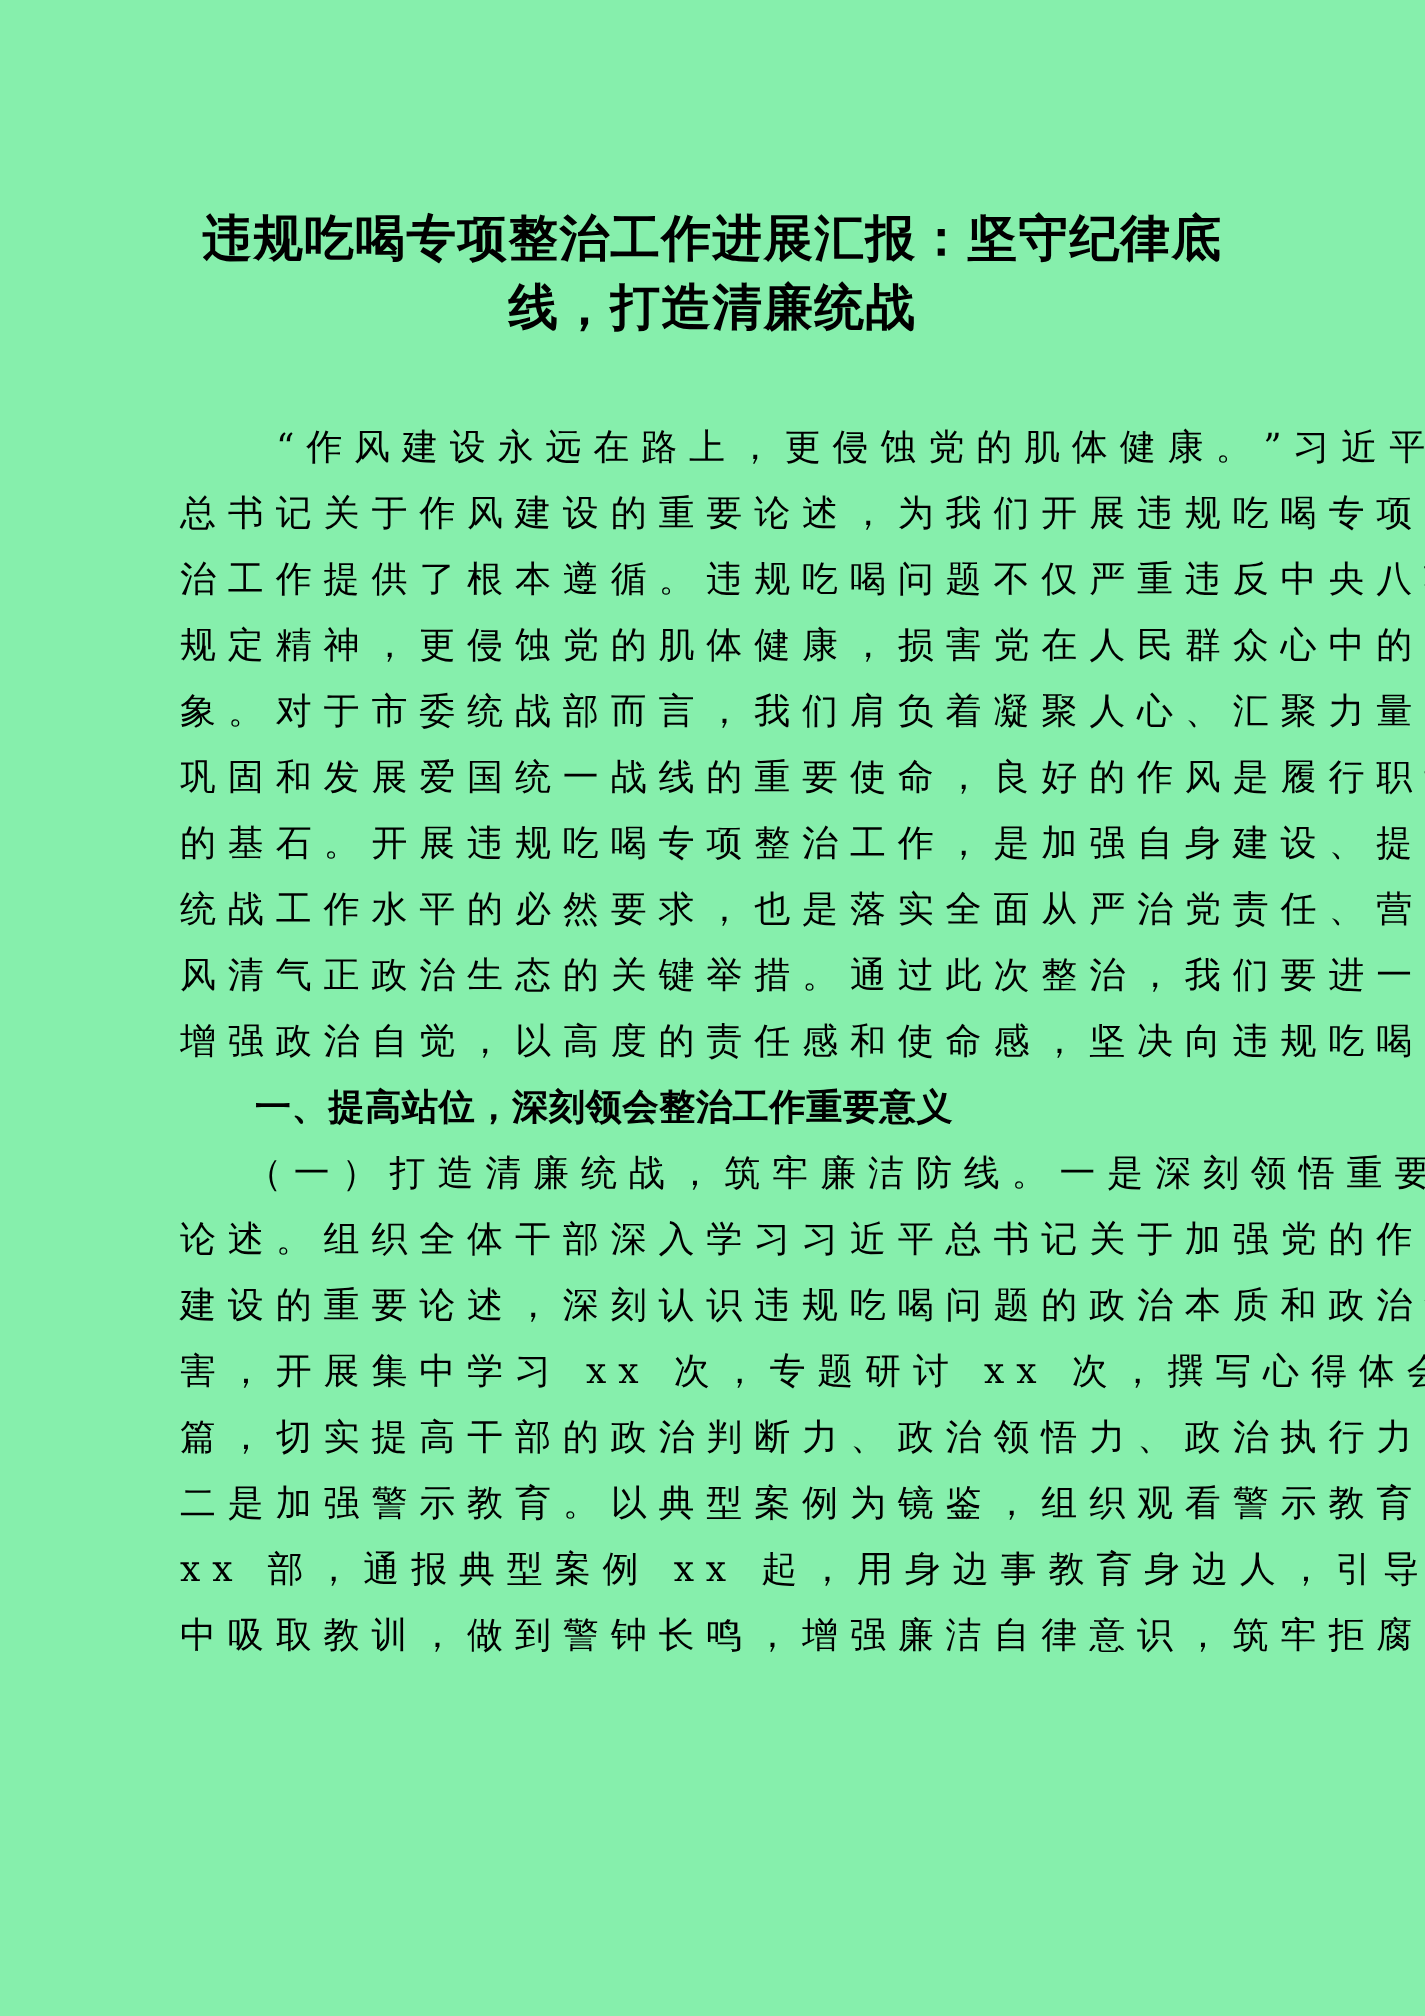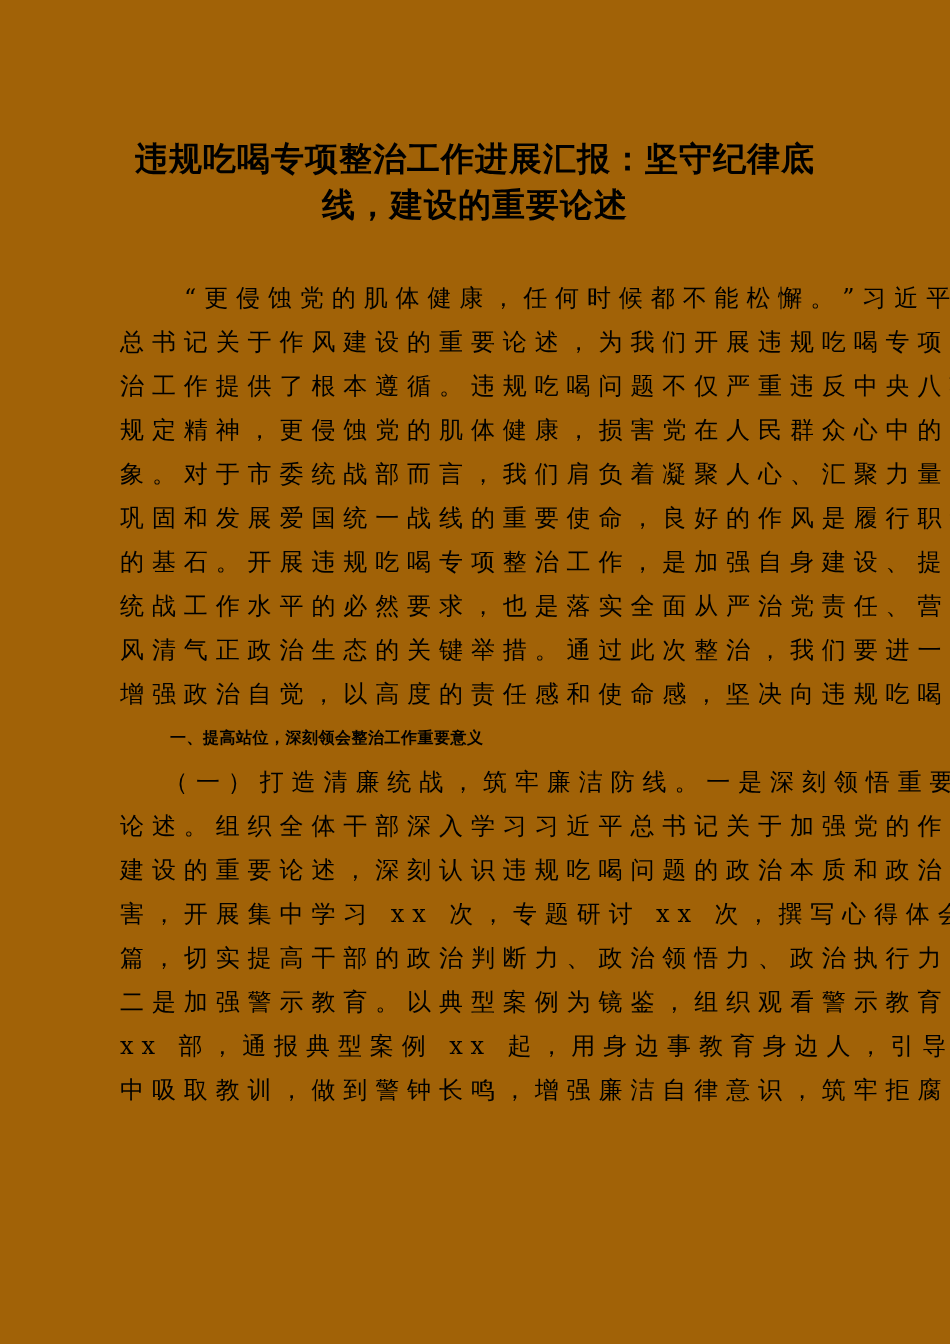"违规吃喝专项整治工作进展汇报：坚守纪律底" .page { background: #a16207 -> #86efac }
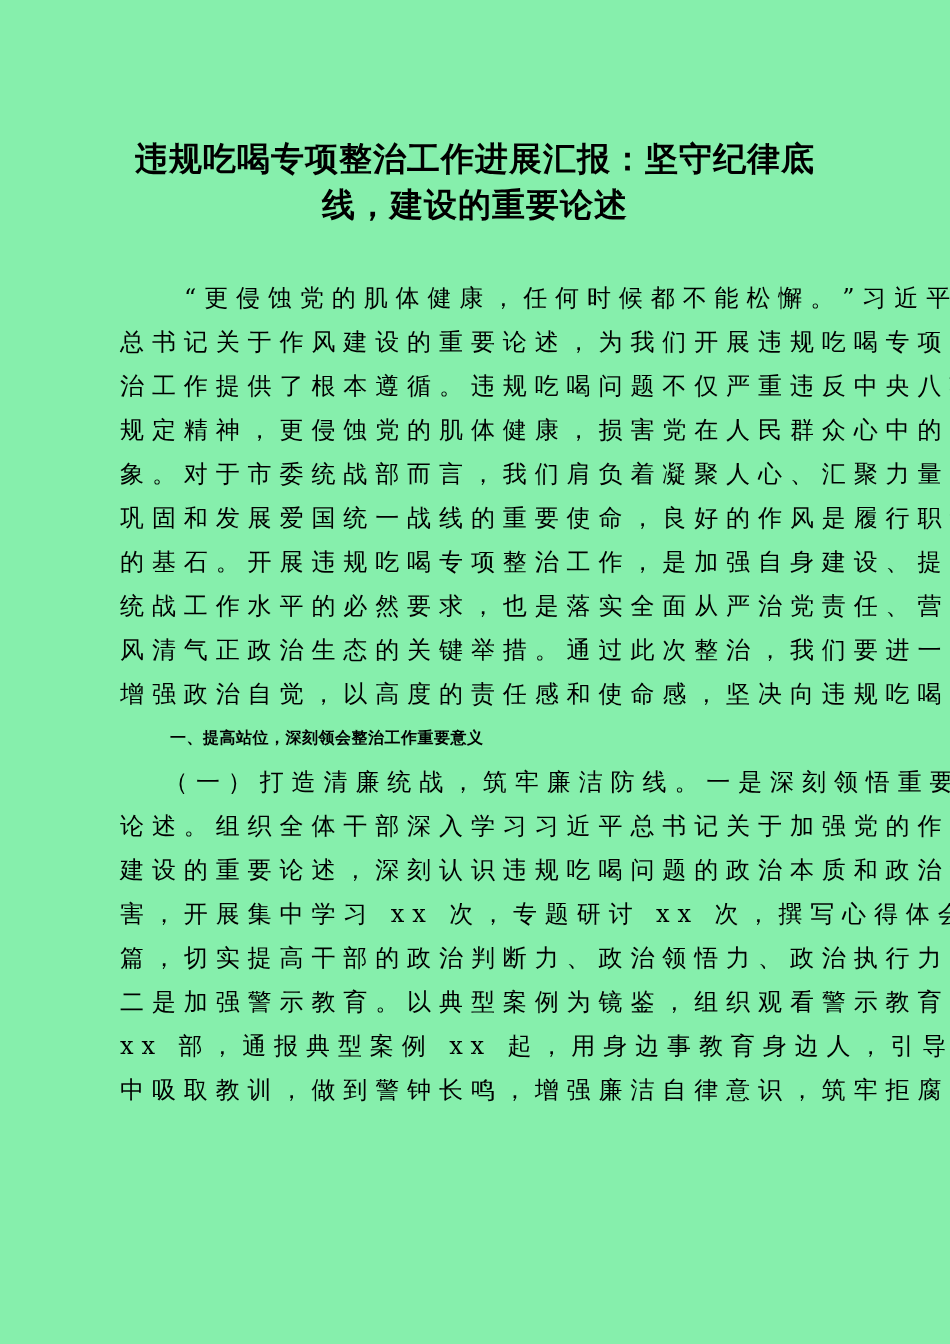"线，建设的重要论述" span { text: 建设的重要论述 -> 打造清廉统战 }
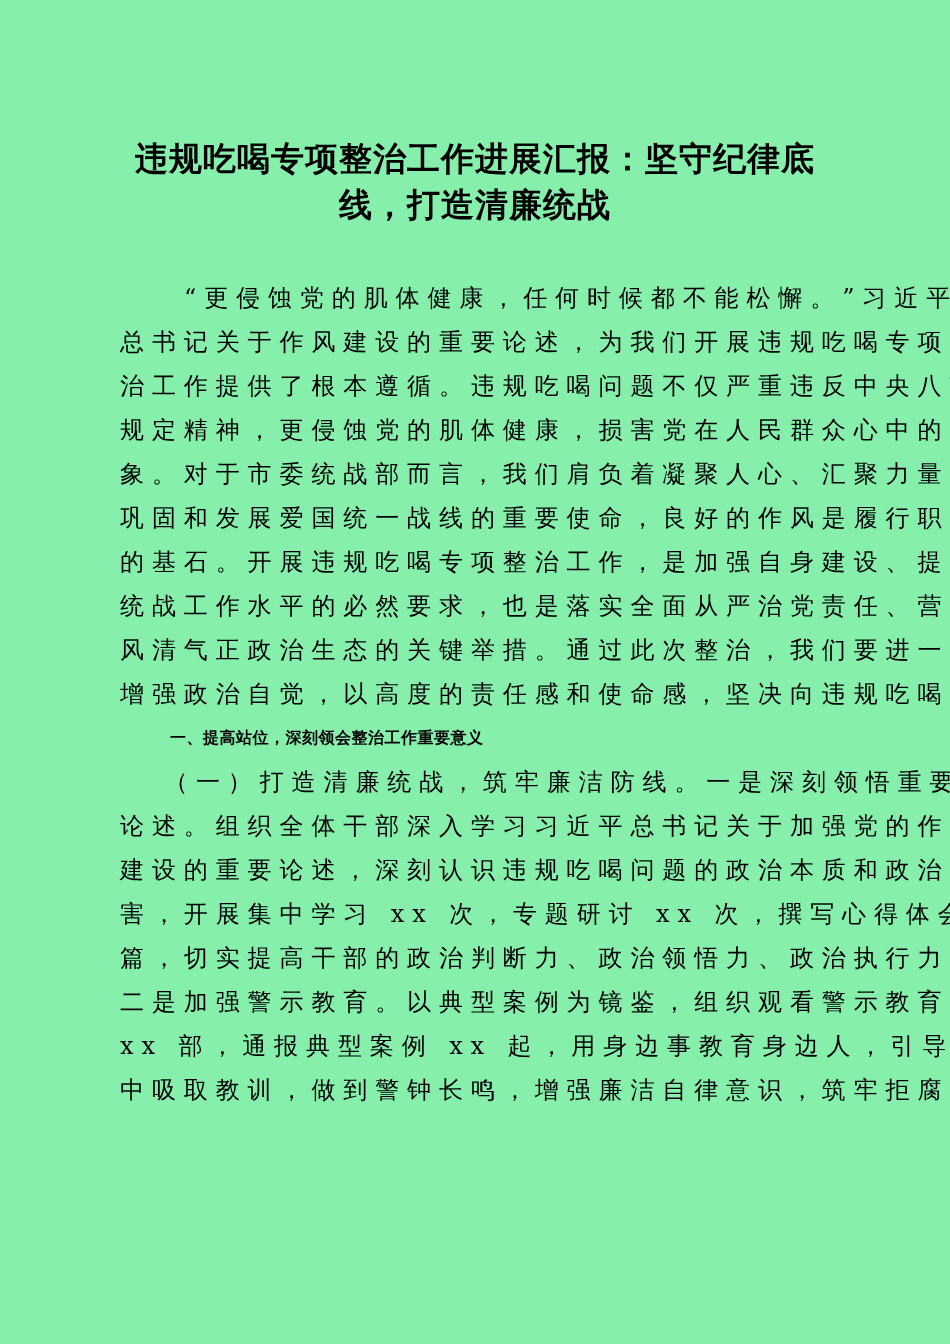"“更侵蚀党的肌体健康，任何时候都不能松懈。”习近平" span.line { text: 更侵蚀党的肌体健康，任何时候都不能松懈 -> 作风建设永远在路上，更侵蚀党的肌体健康 }
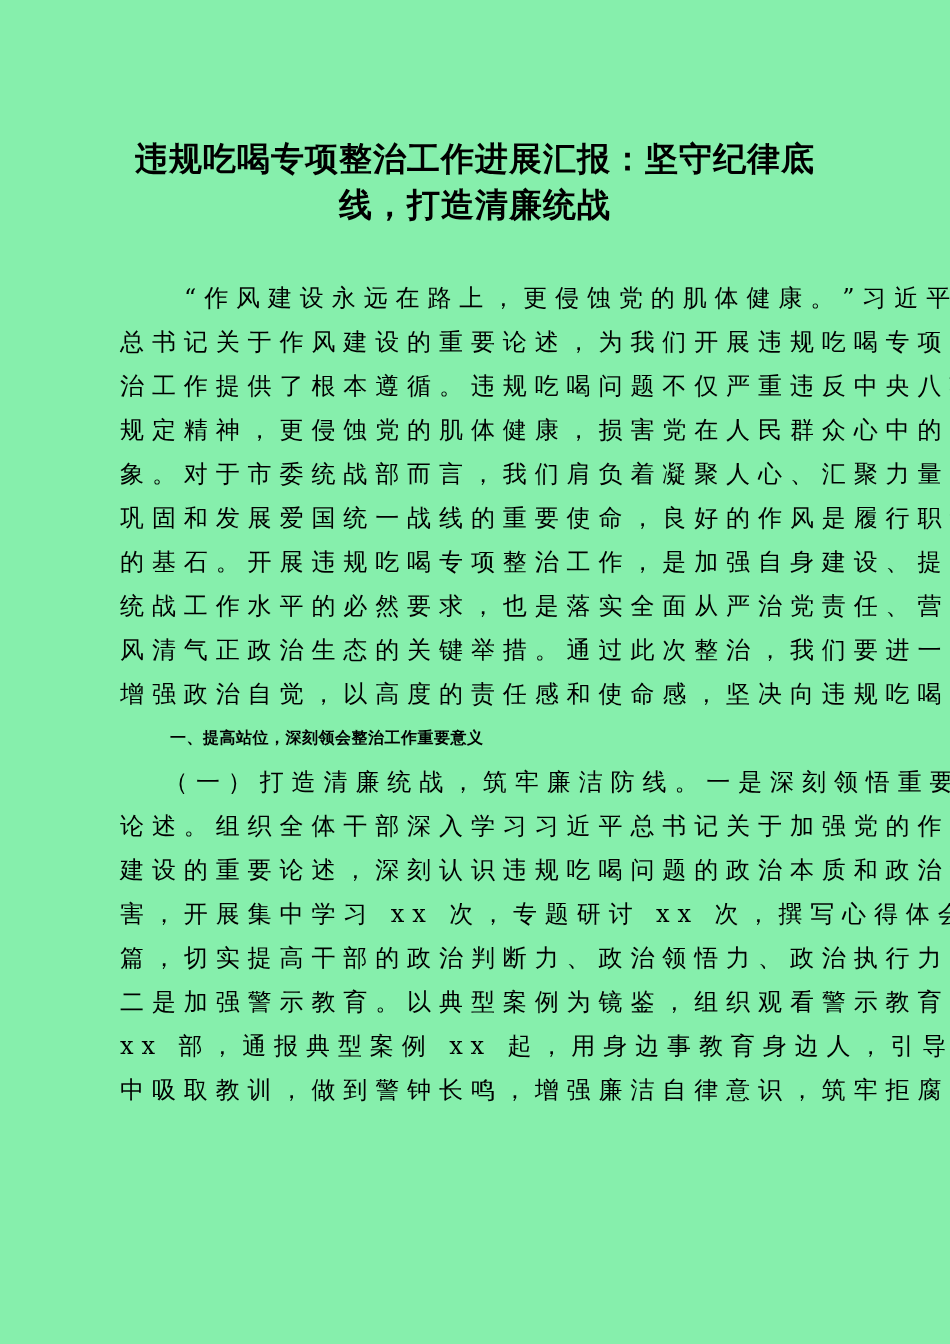"一、提高站位，深刻领会整治工作重要意义" .heading { font-size: 16px -> 24px }
